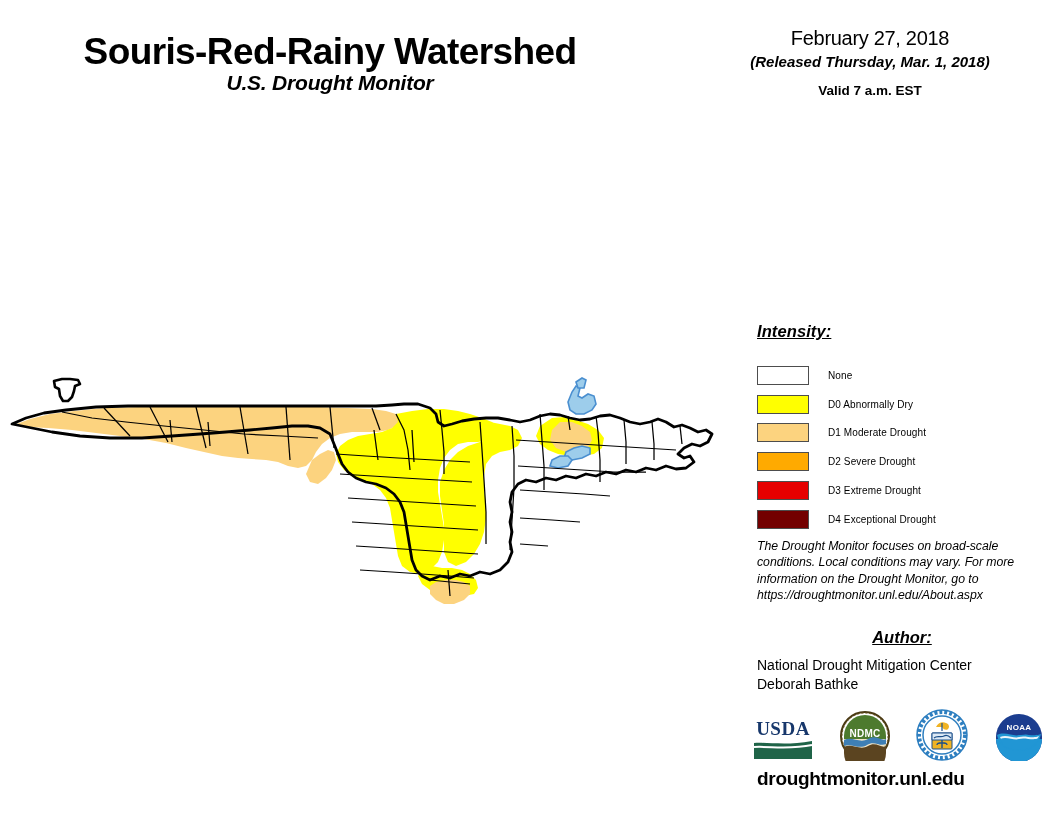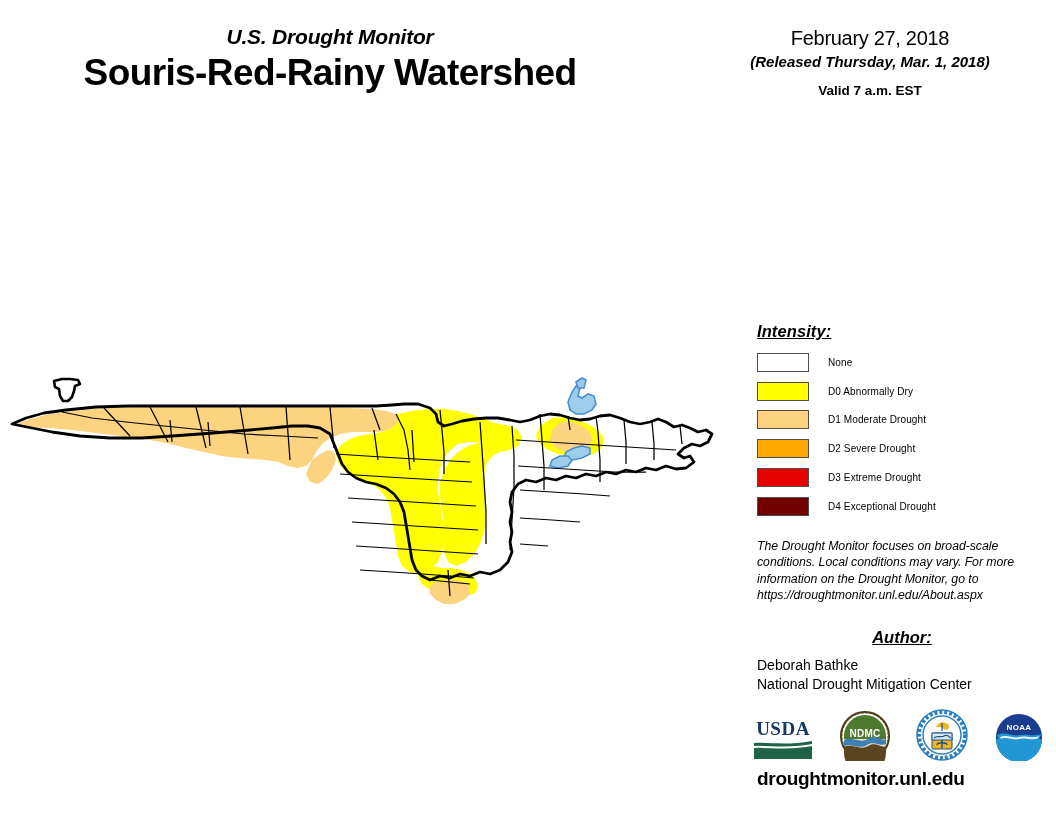"U.S. Drought Monitor" div { order: before "Souris-Red-Rainy Watershed" -> after "Souris-Red-Rainy Watershed" }
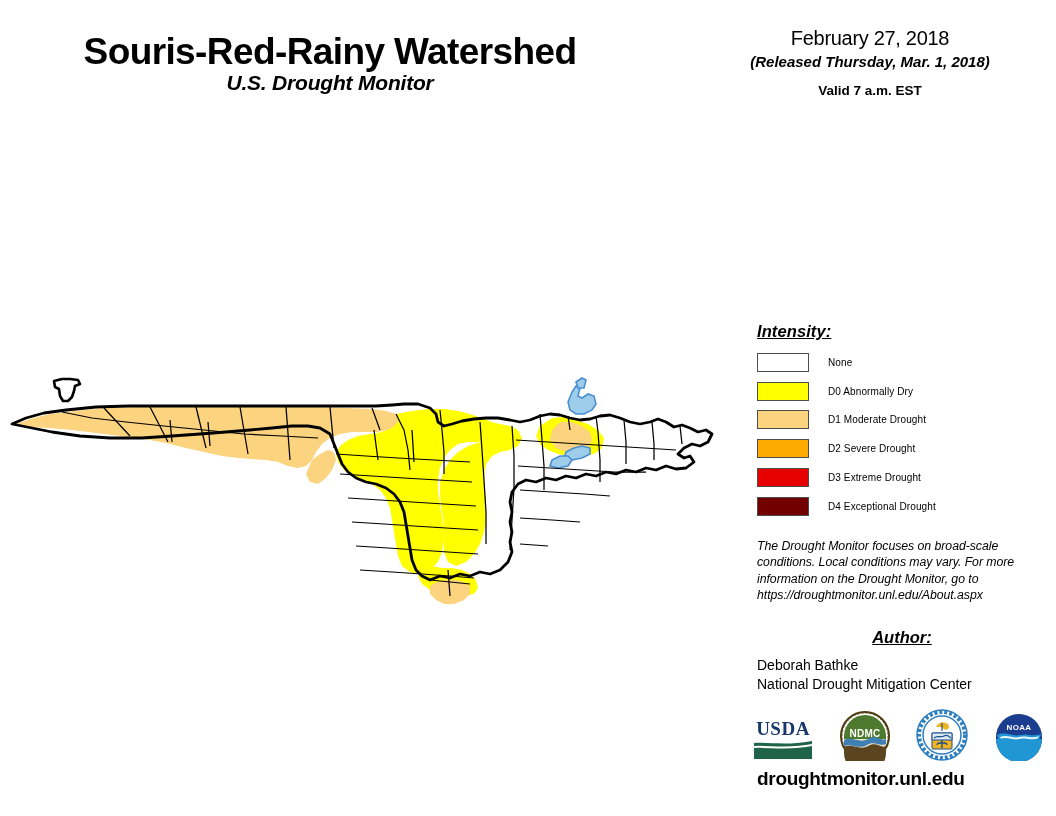"Intensity:" #legend-heading { margin-bottom: 7px -> 20px }
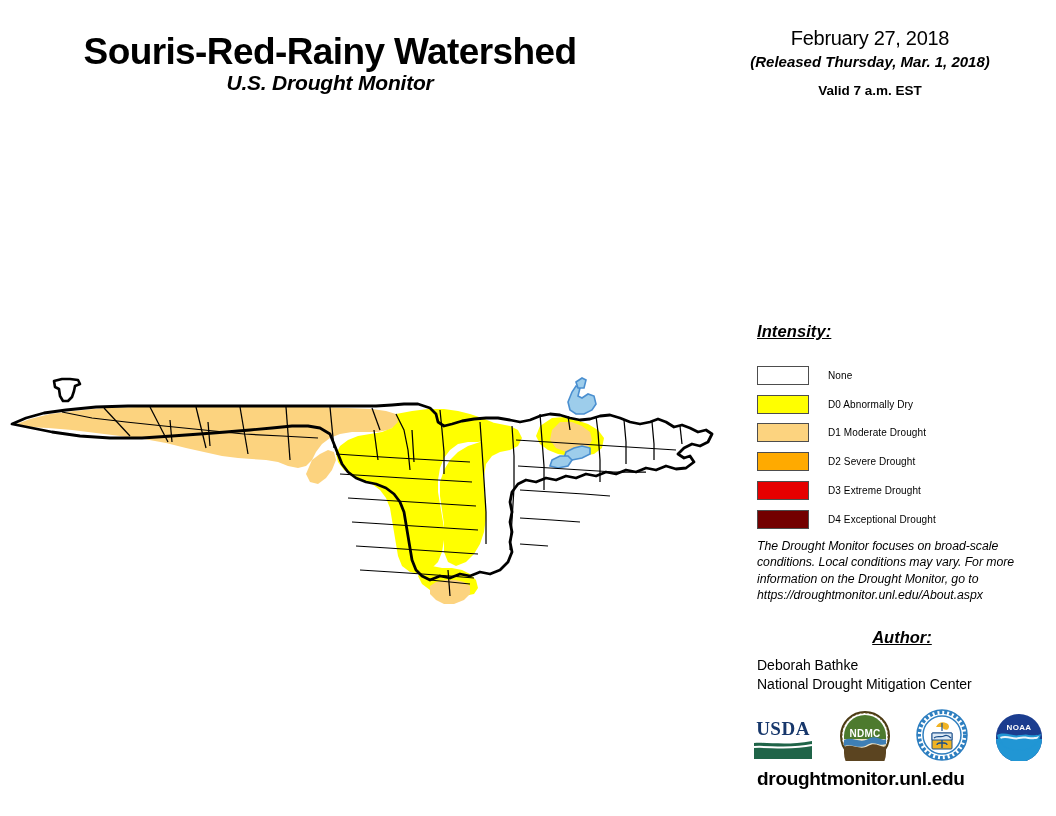"Deborah Bathke" div.author-line { order: before "National Drought Mitigation Center" -> after "National Drought Mitigation Center" }
